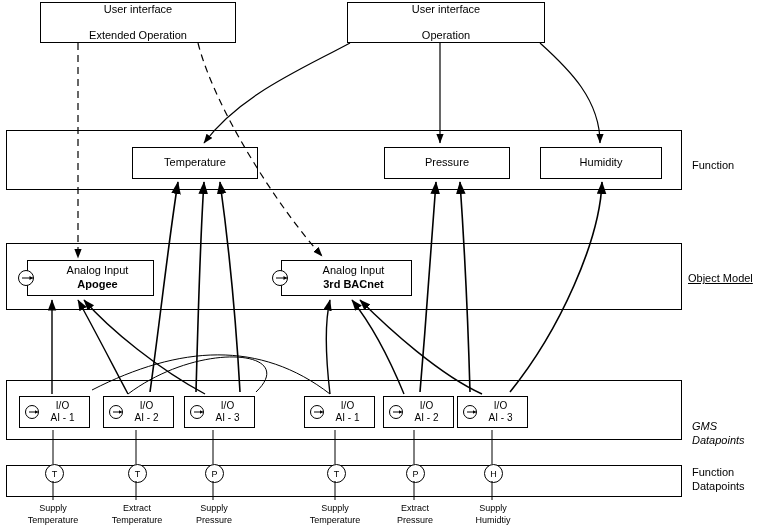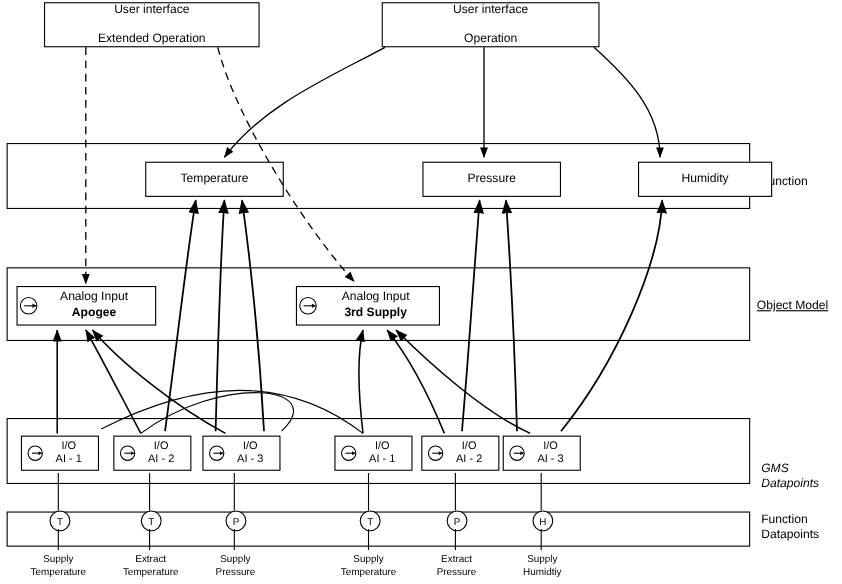"Humidity" div.box { margin-left: 40px -> none }
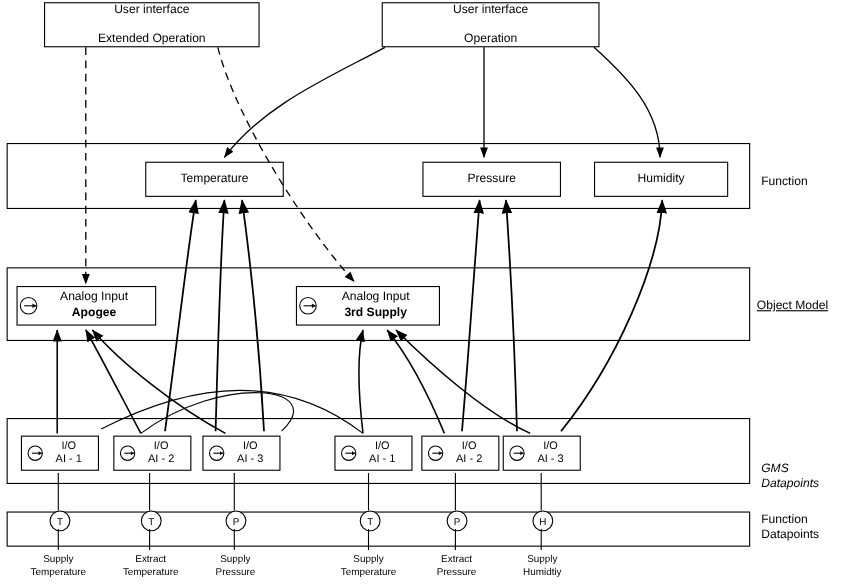"Analog Input" .obj-box { margin-left: none -> 12px }
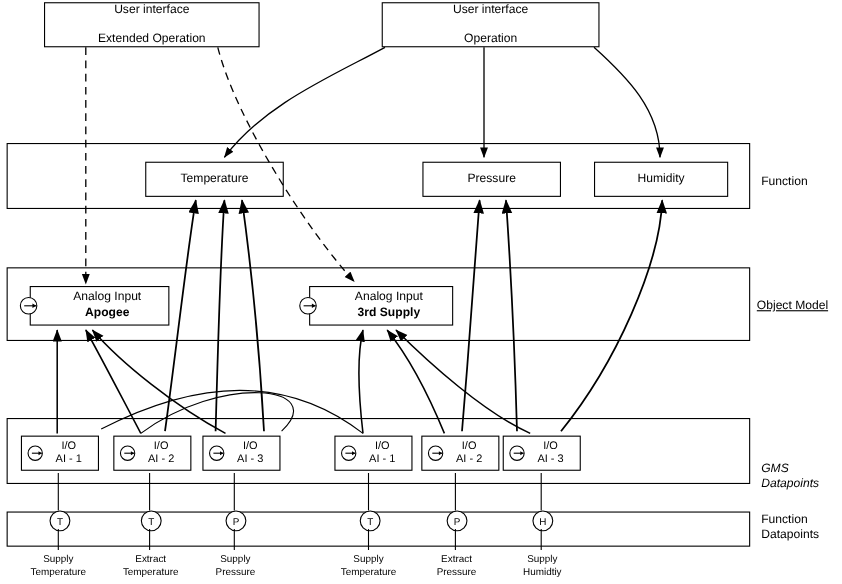"3rd Supply" span.l2 { text: Supply -> BACnet }
